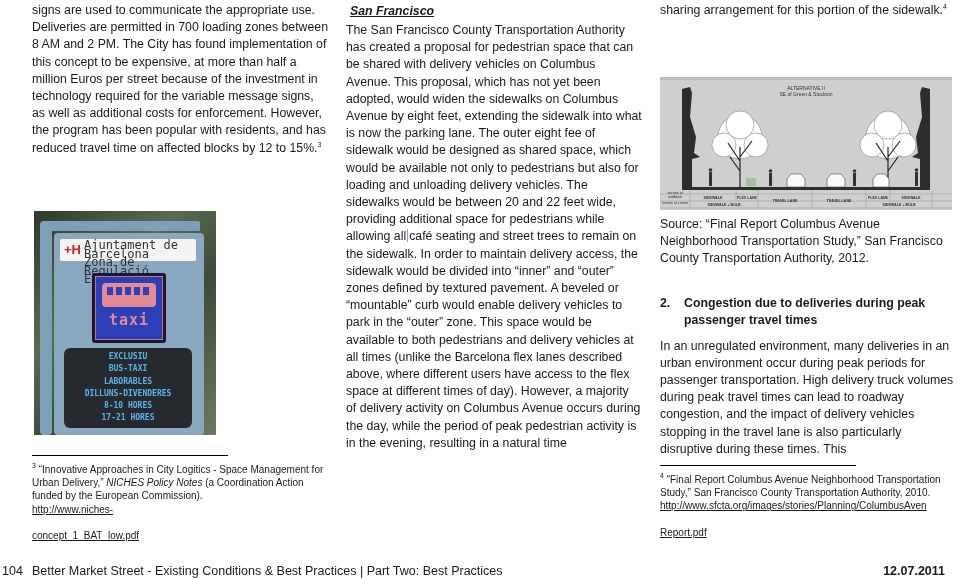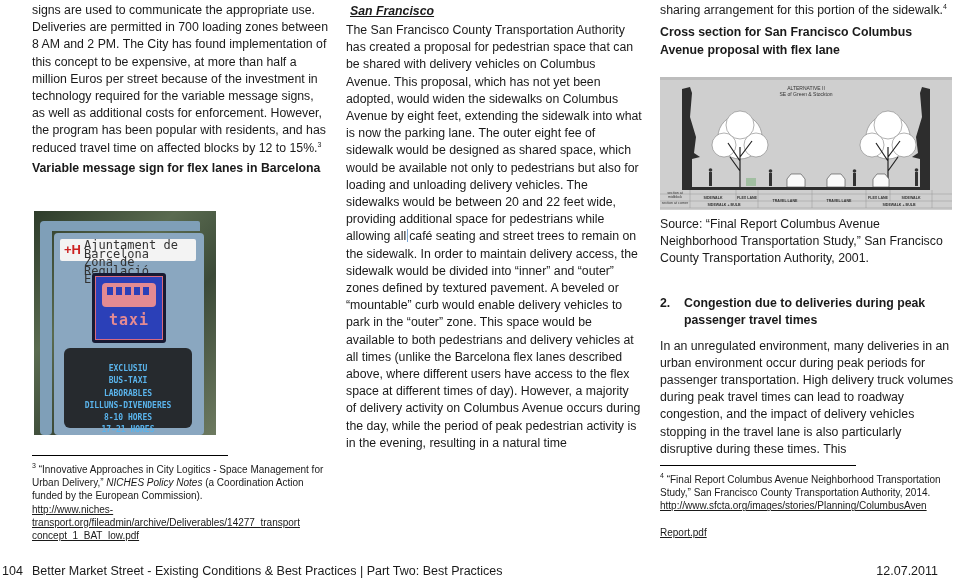"Cross section for San Francisco" p.fig-title { html: <p>Cross section for San Francisco Columbus Avenue proposal with flex lane</p> -> none }
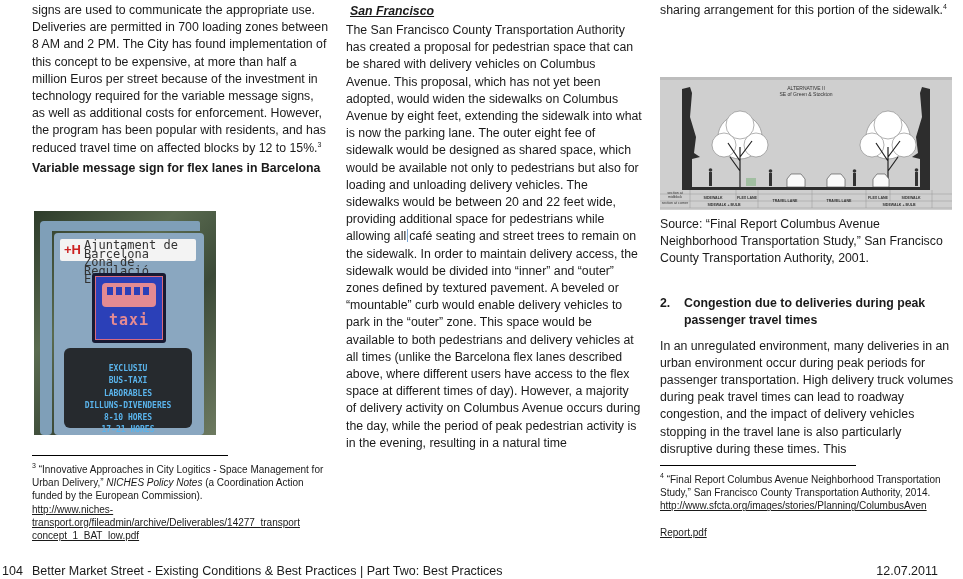"Variable message sign for flex" p.fig-title { html: <p>Variable message sign for flex lanes in Barcelona</p> -> none }
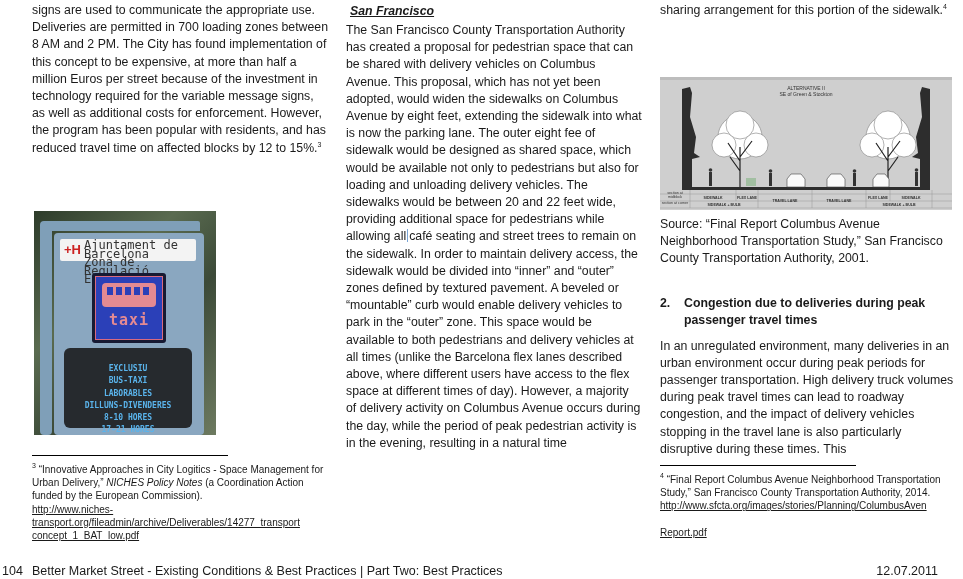"Source: “Final Report Columbus Avenue" p.source { text: 2001 -> 2012 }
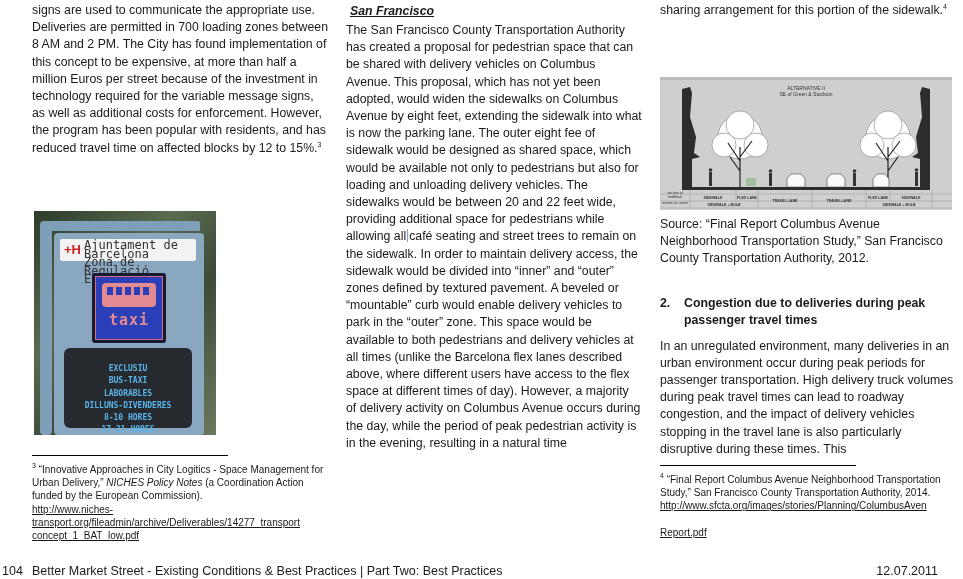"EXCLUSIU" div.sign-led { padding-top: 15px -> 3px }
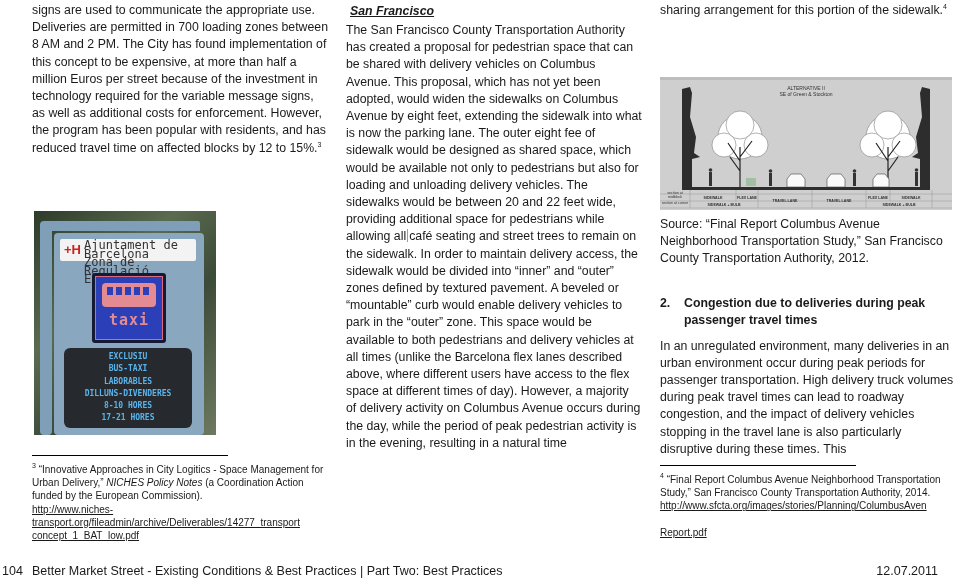"“Final Report Columbus Avenue" span { text: 2014 -> 2010 }
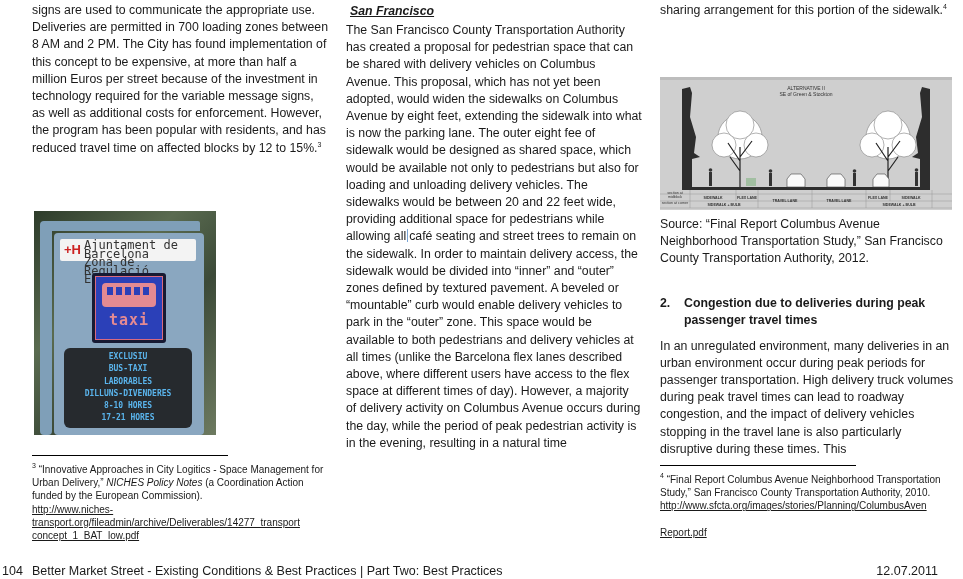"transport.org/fileadmin/archive/Delivera" span { html: <span>transport.org/fileadmin/archive/Deliverables/14277_transport</span> -> none }
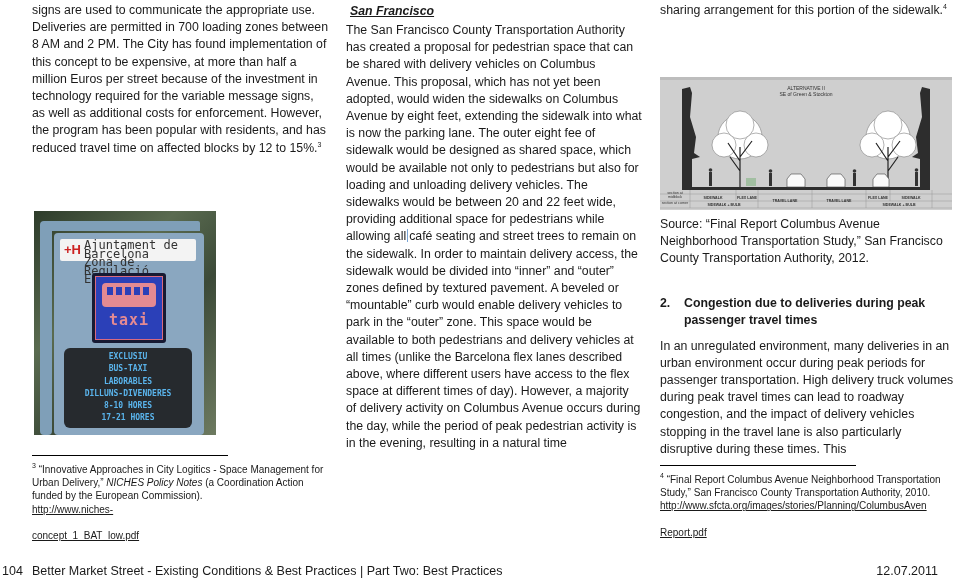"12.07.2011" .footer .date { font-weight: normal -> bold; right: 24px -> 17px }
